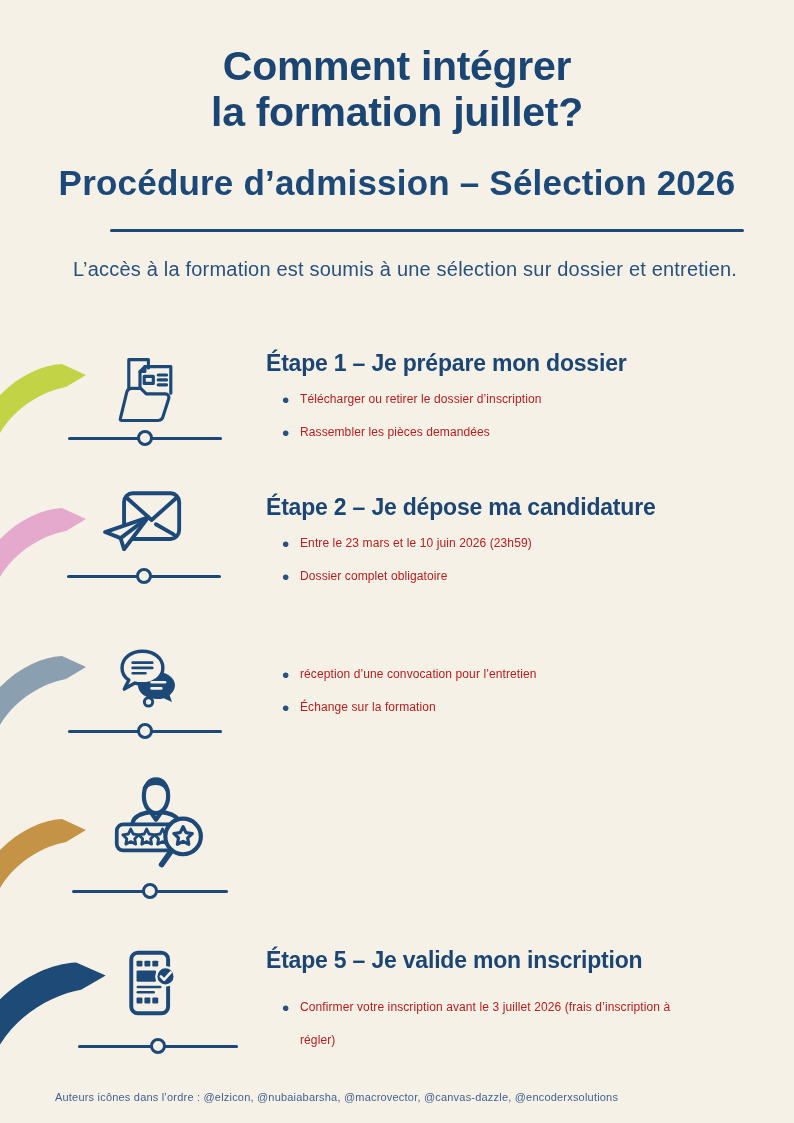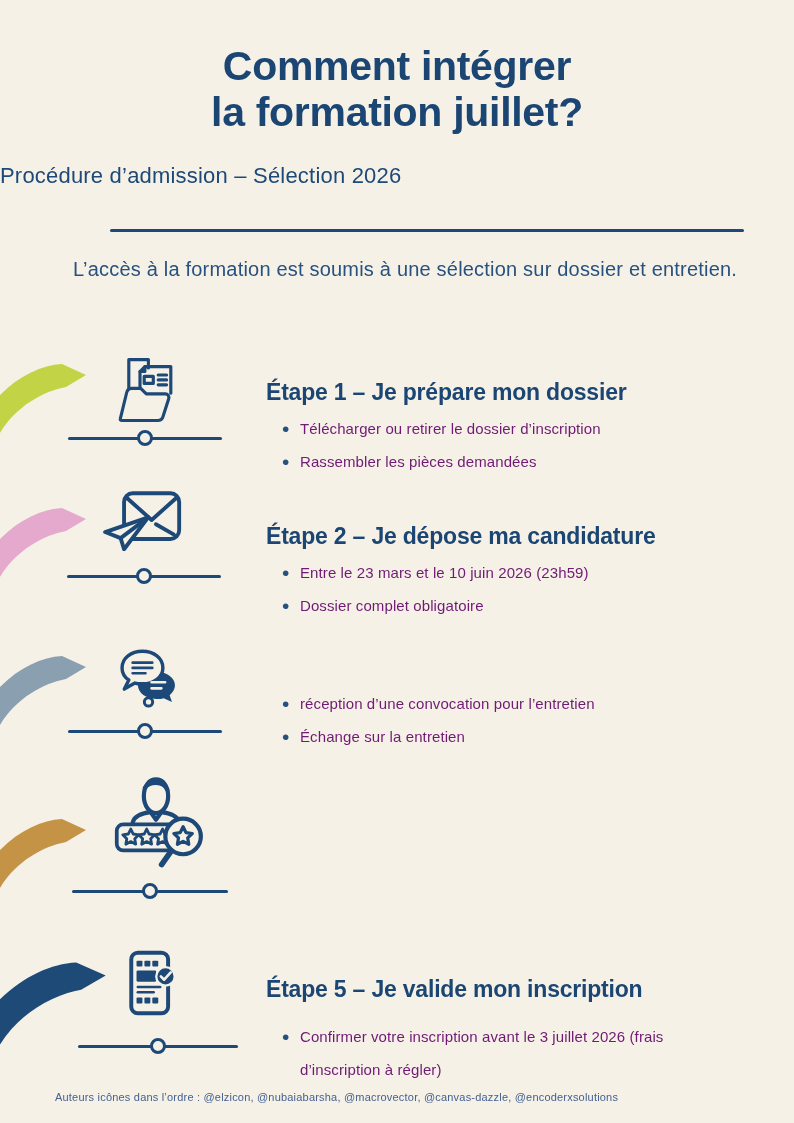"Procédure d’admission – Sélection 2026" .subtitle { font-size: 22px -> 35px; font-weight: normal -> bold; text-align: none -> center }
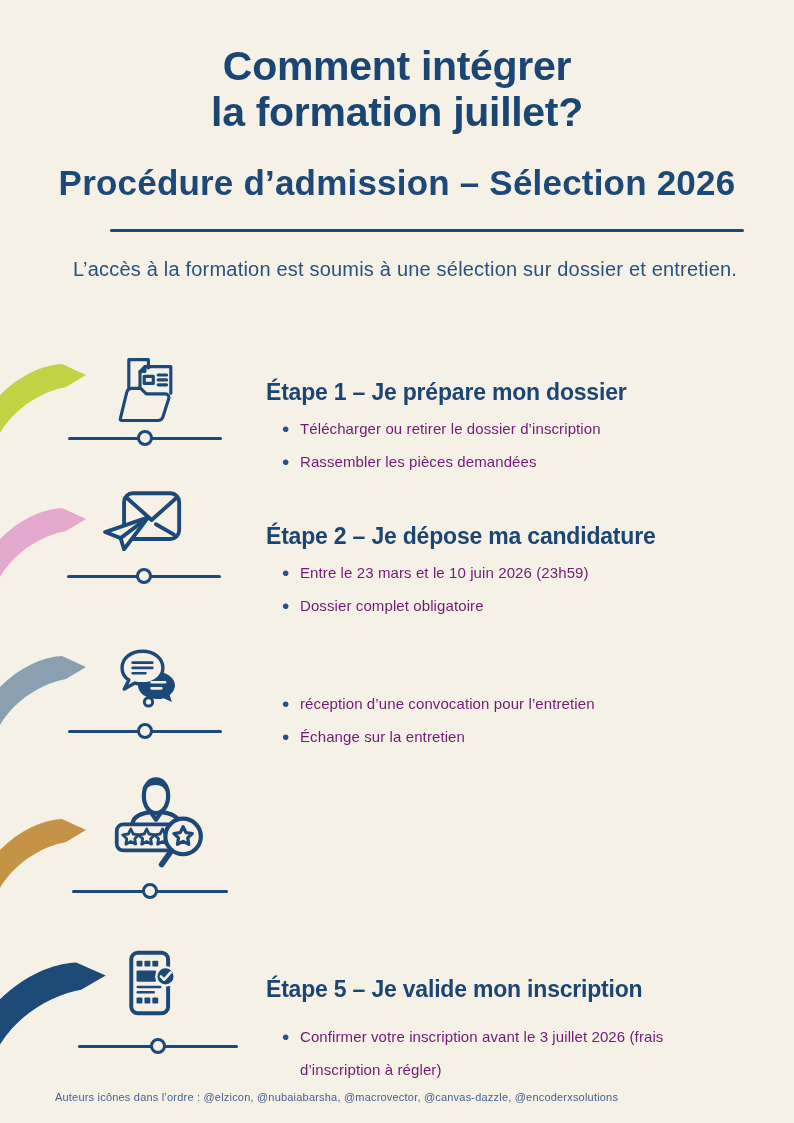"Étape 1 – Je prépare" .step-text { margin-top: 29px -> none }
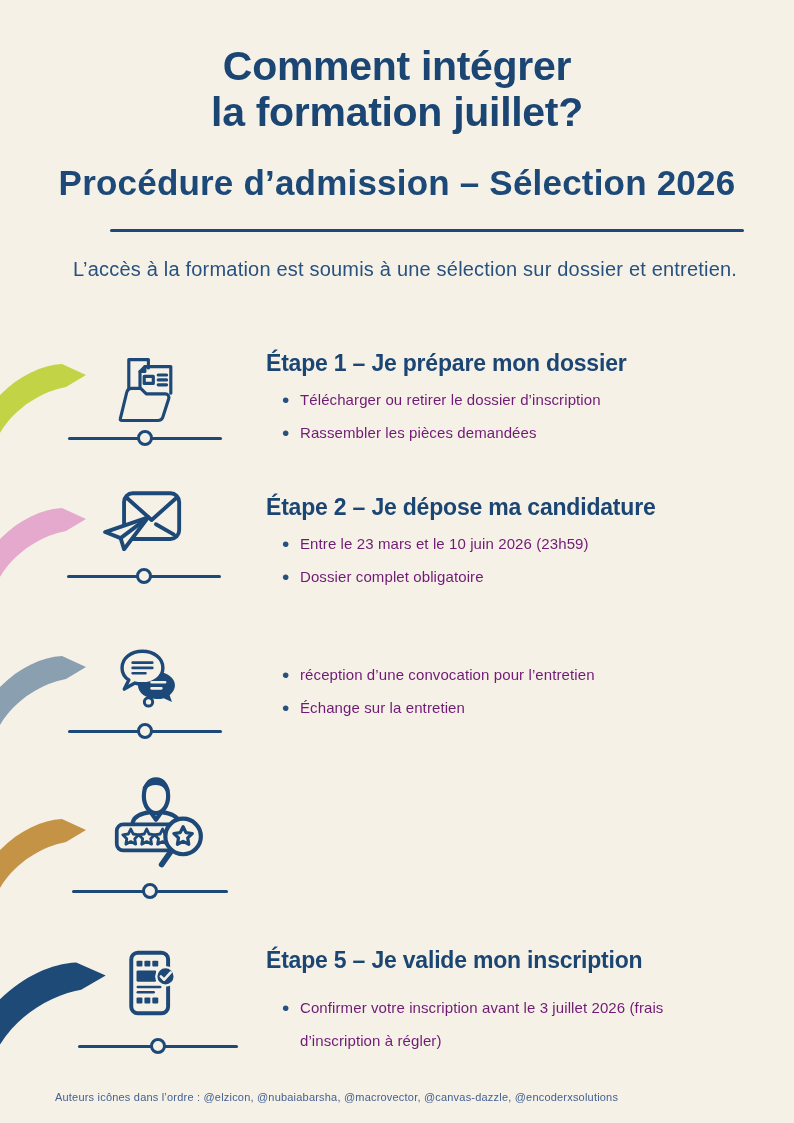"Télécharger ou retirer le dossier" .bullets li { color: #701a75 -> #b91c1c; font-size: 15px -> 12px }
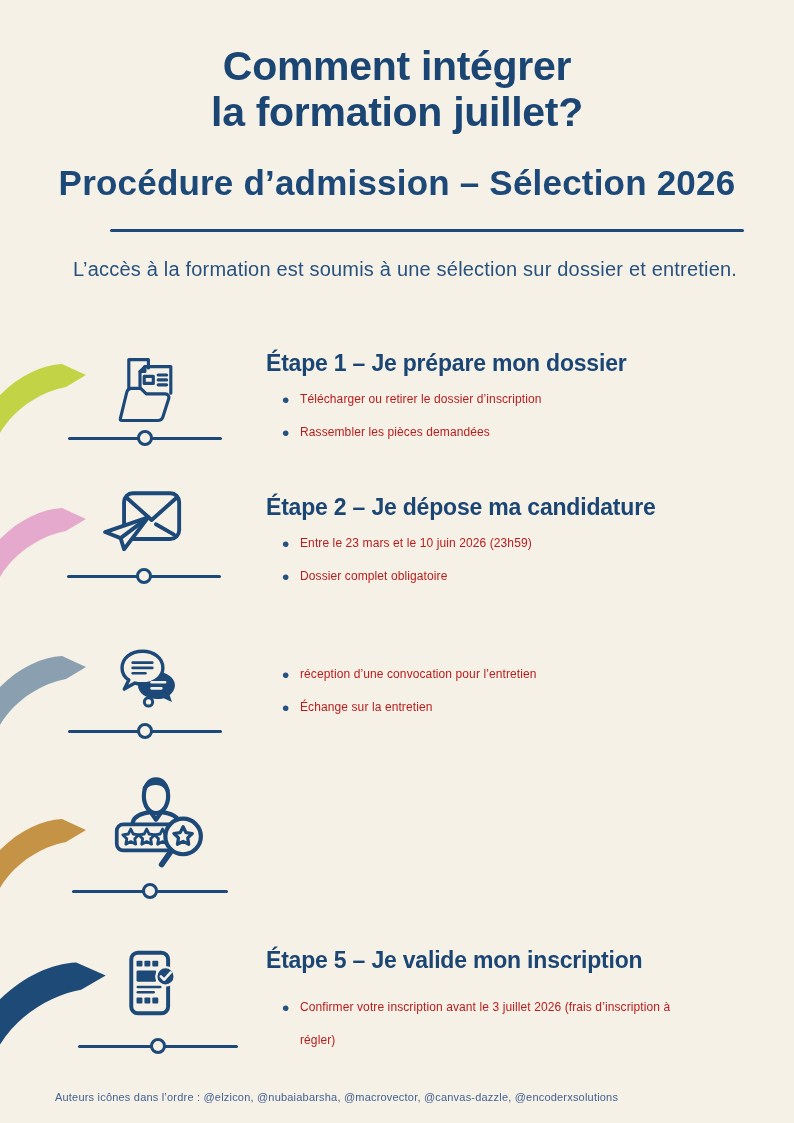"Échange sur la entretien" li { text: entretien -> formation }
